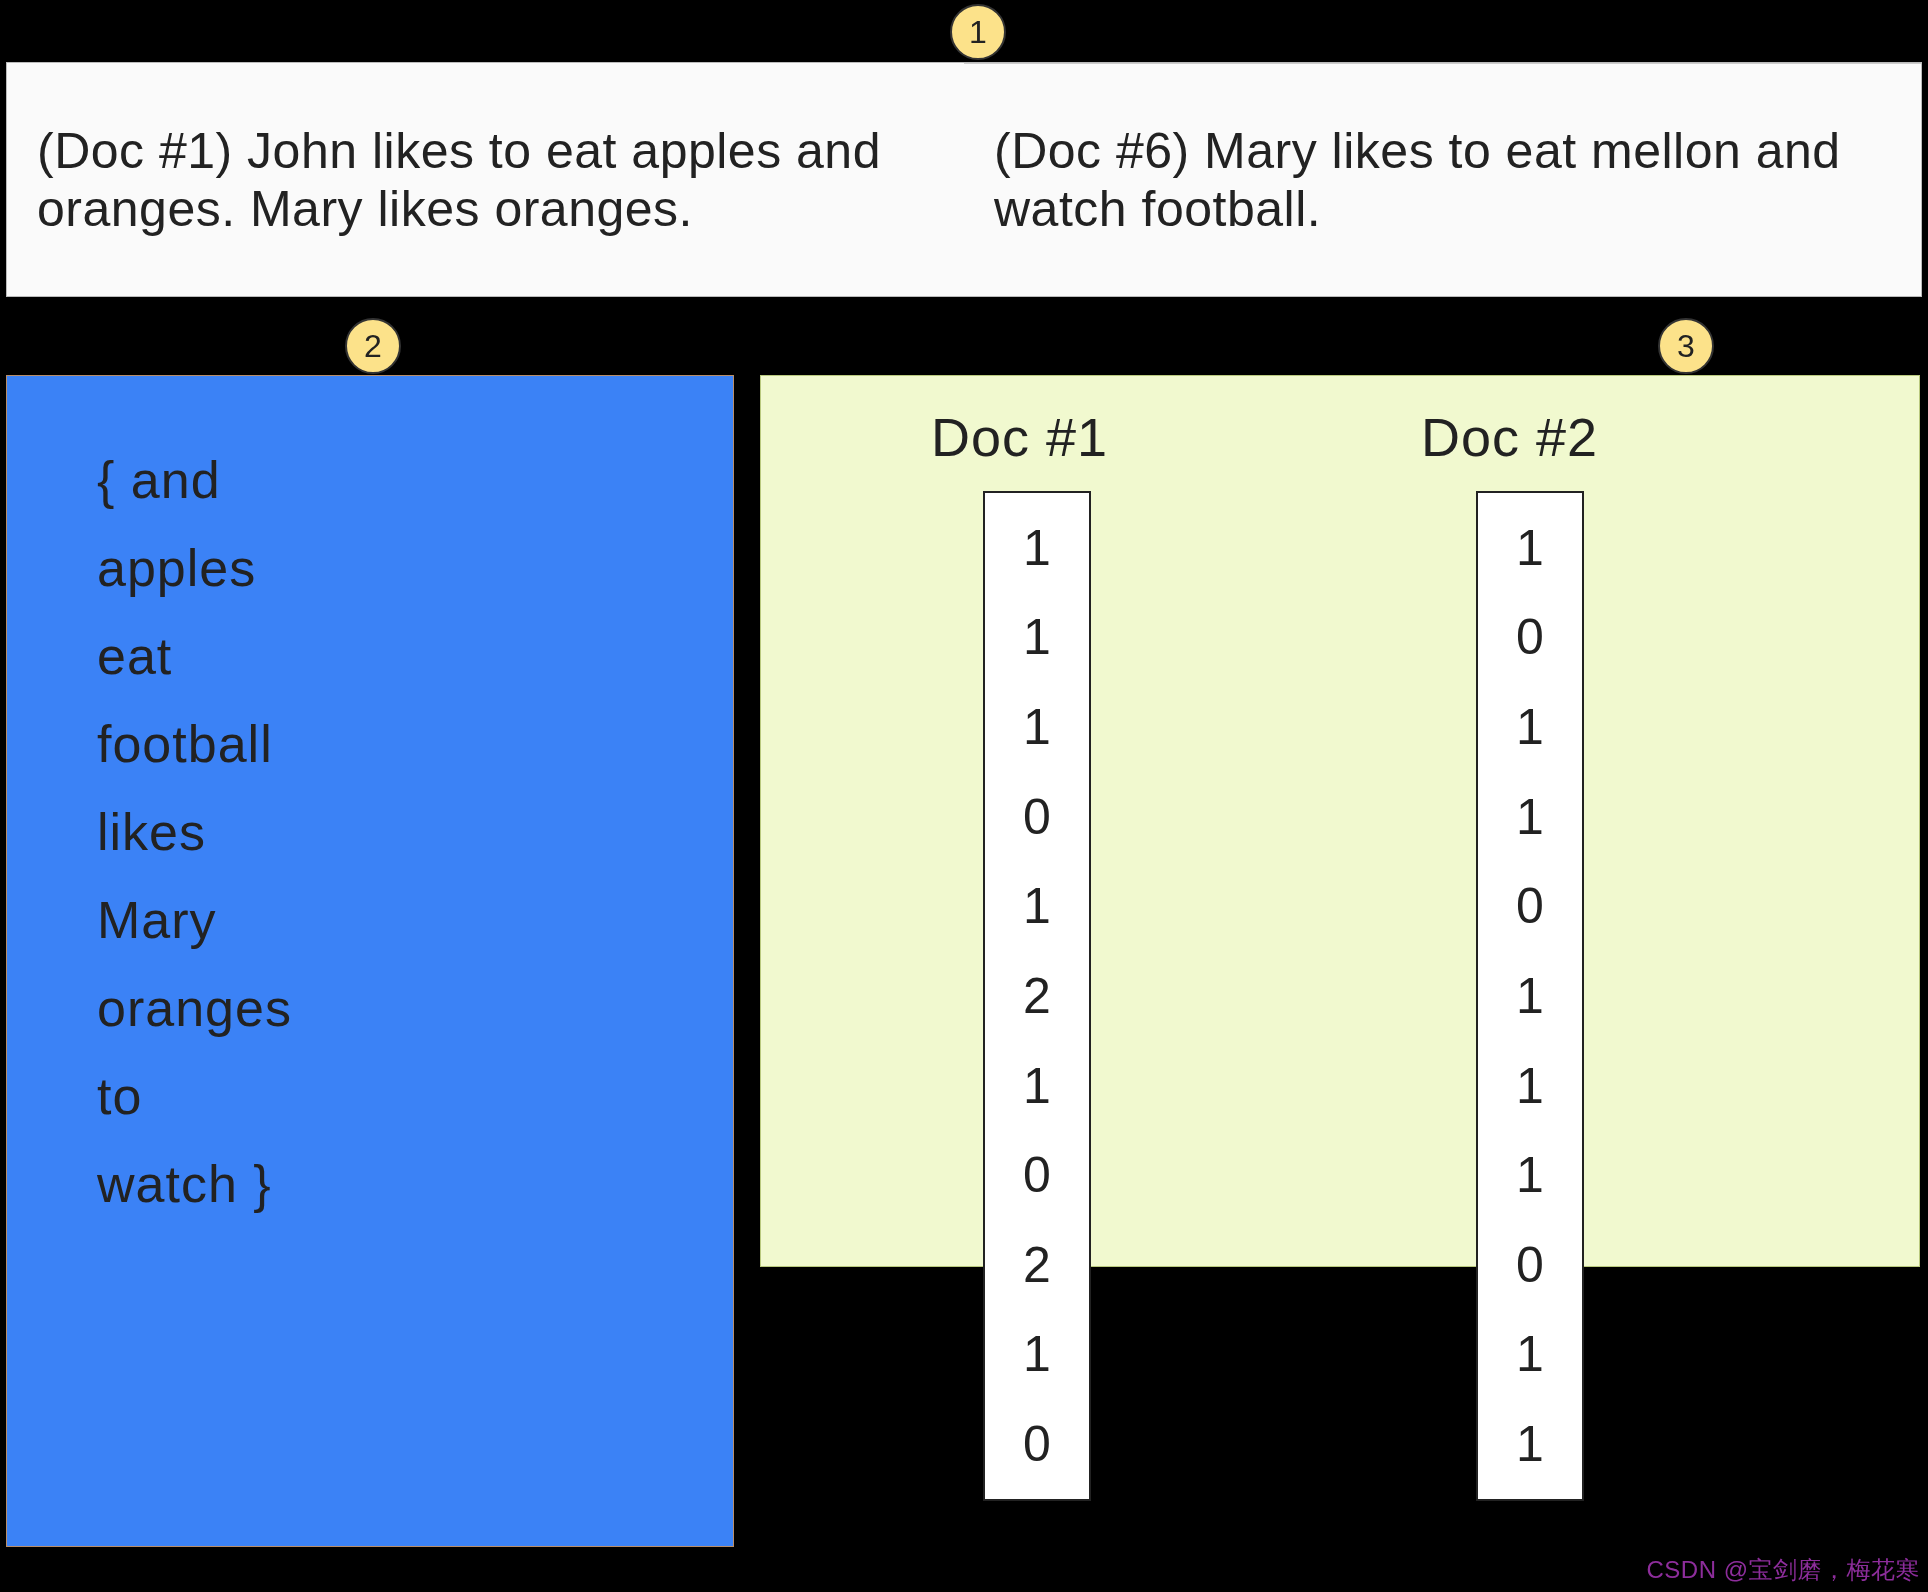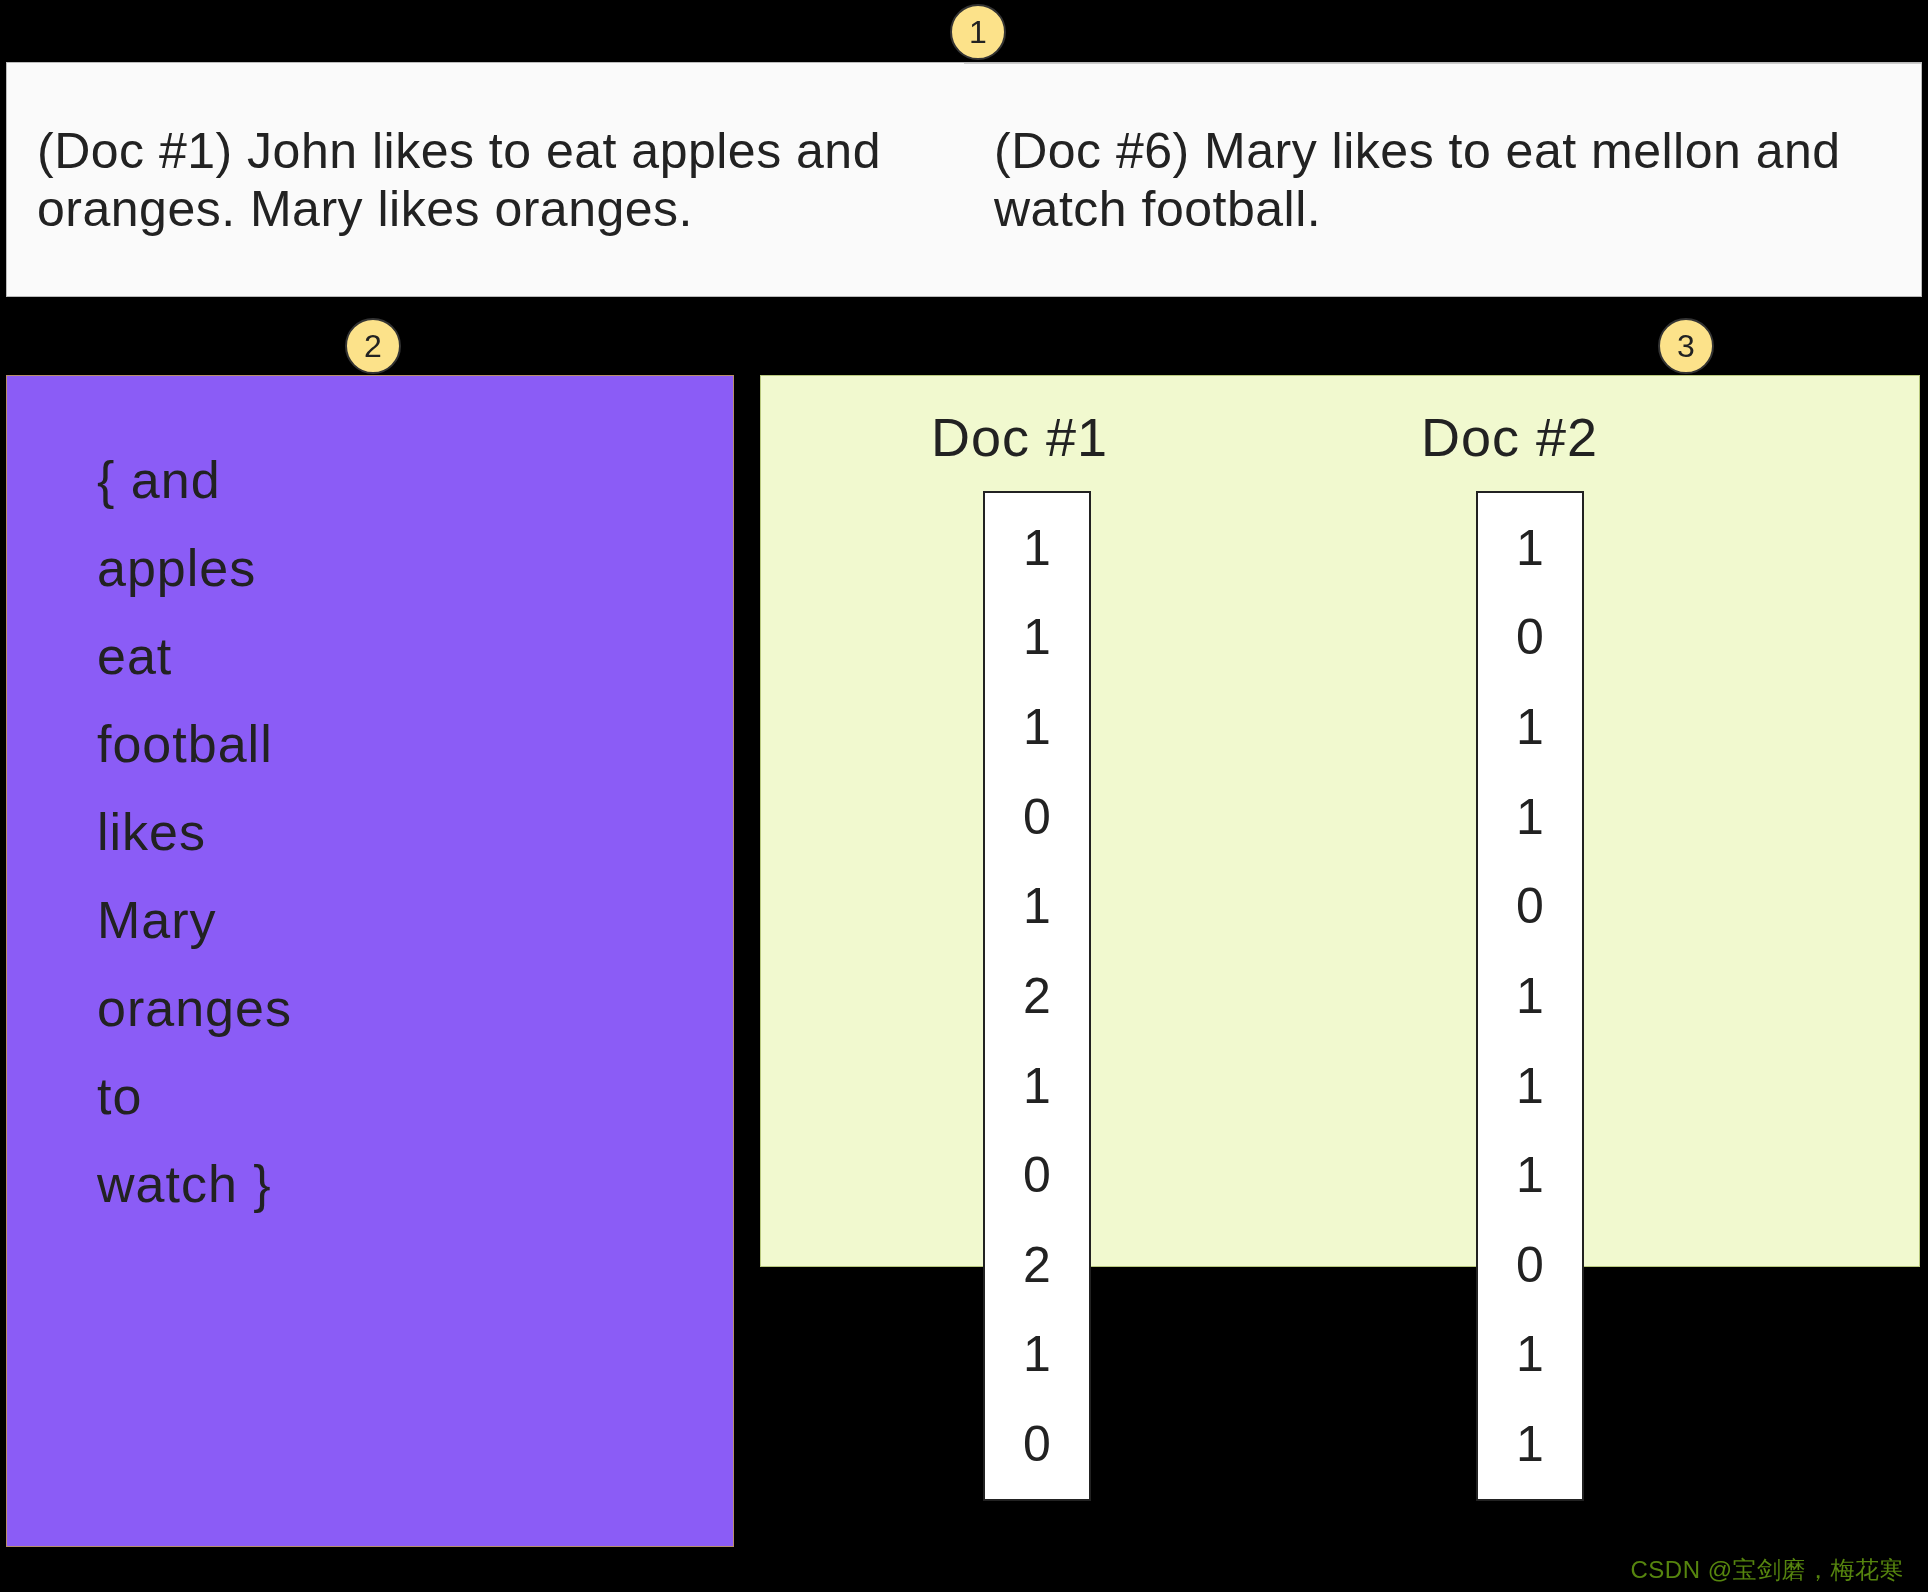"{ and" .vocab-panel { background: #8b5cf6 -> #3b82f6 }
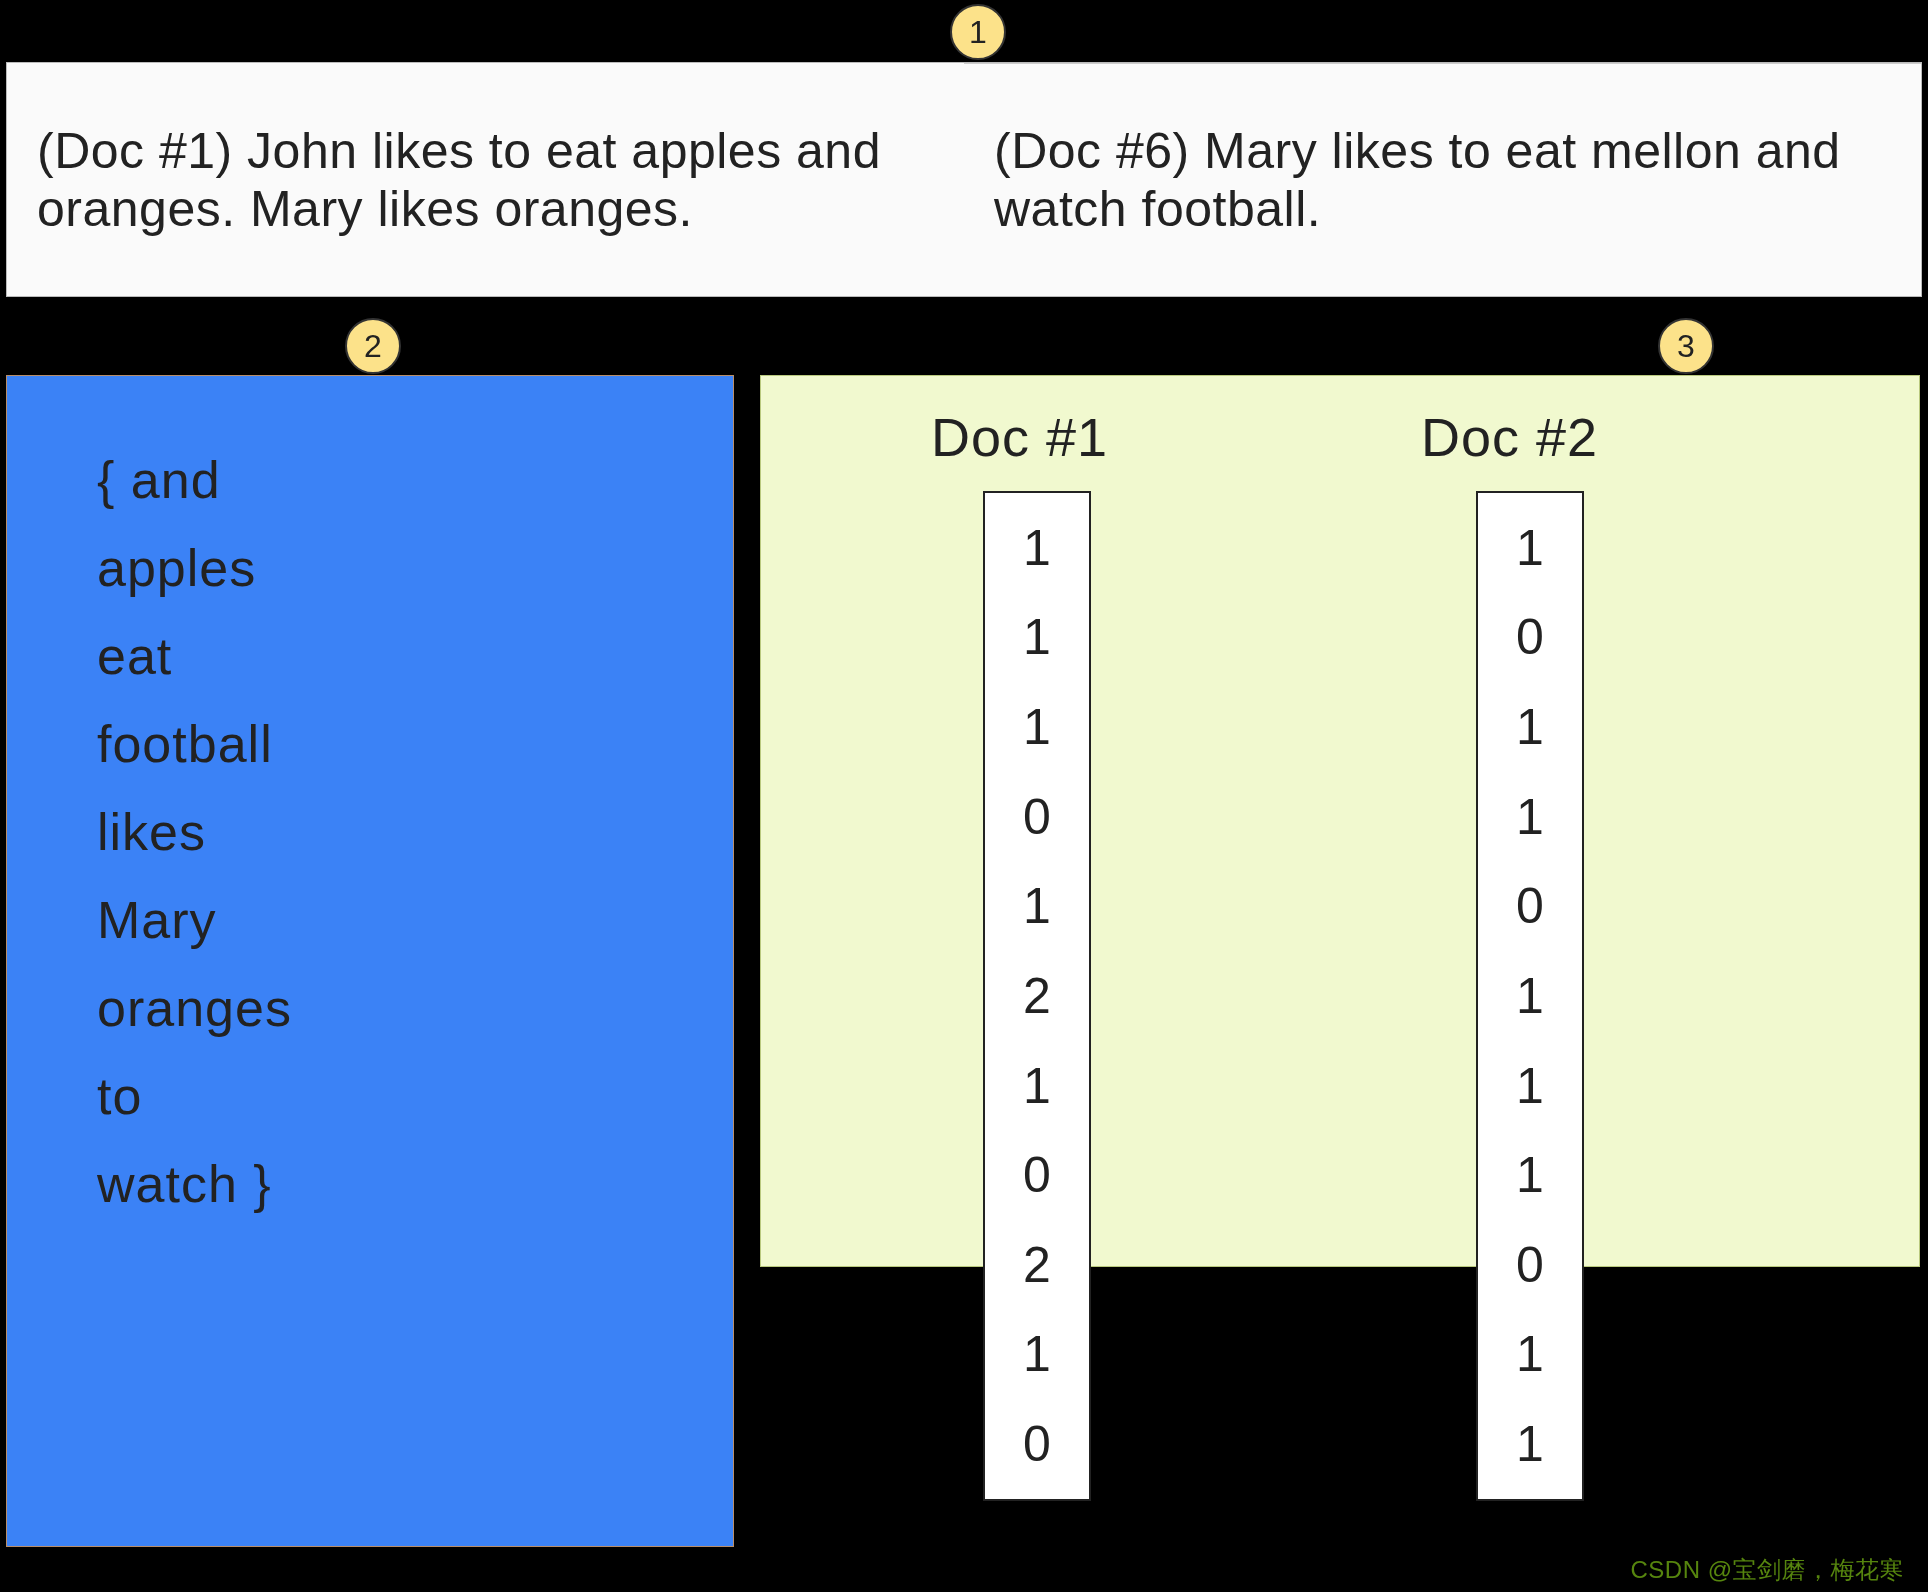"CSDN @宝剑磨，梅花寒" .watermark { color: #84cc16 -> #d946ef; right: 24px -> 8px }
